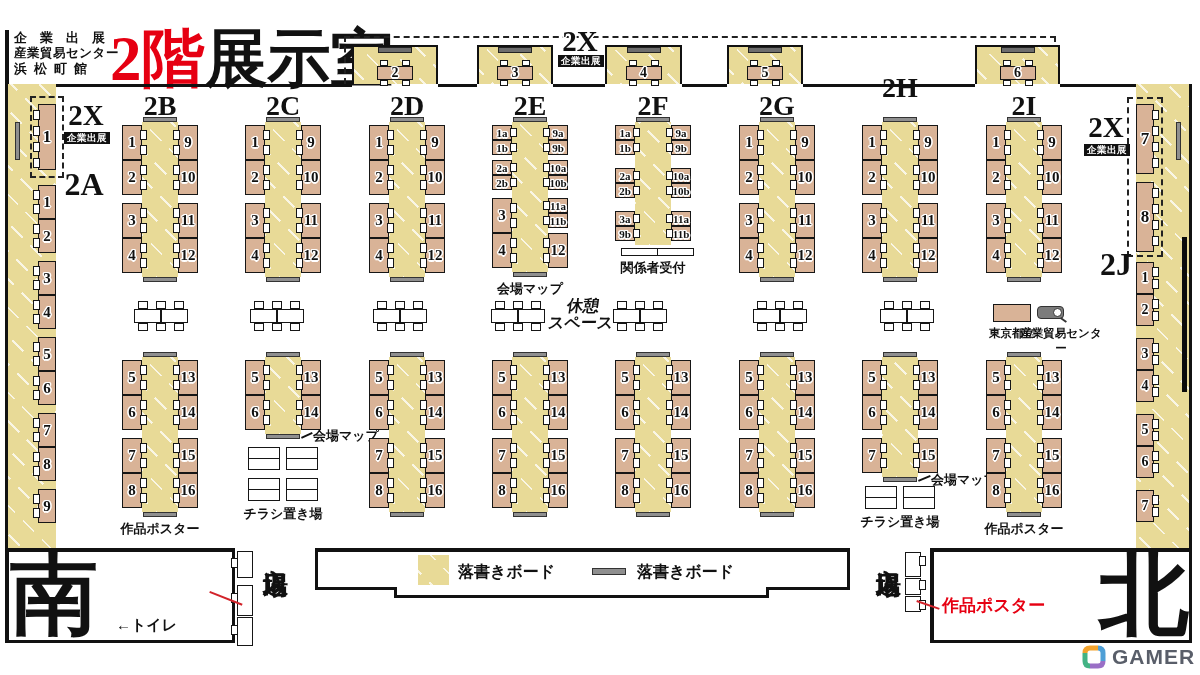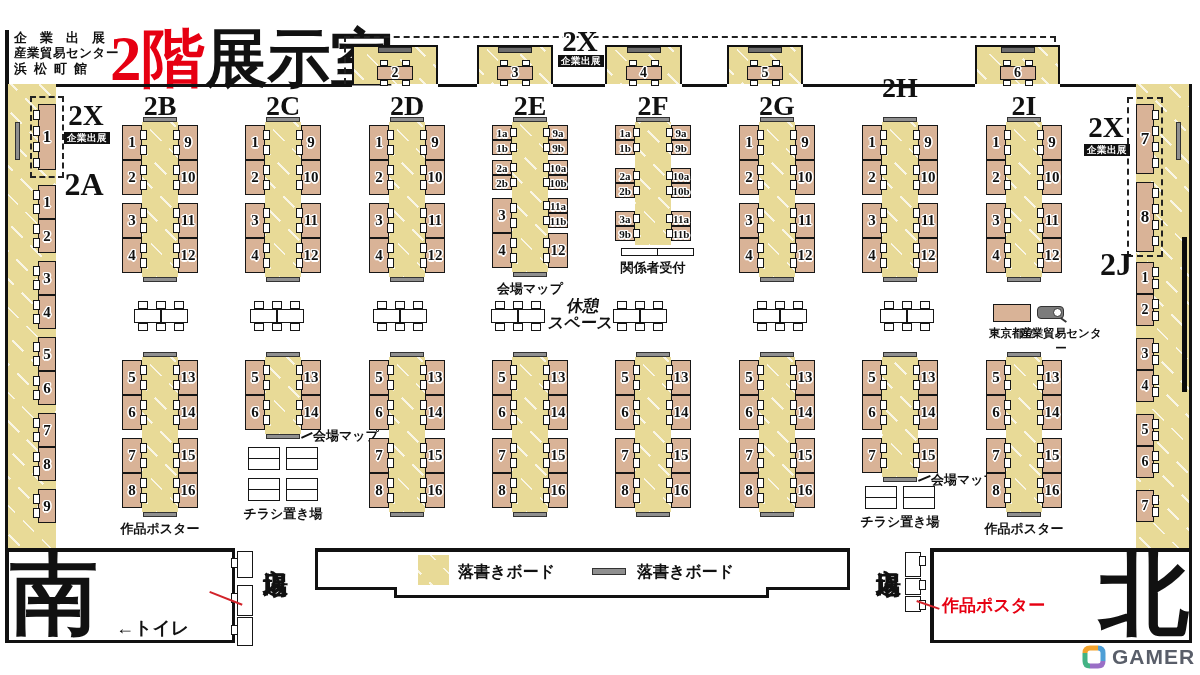"←トイレ" div.abs { font-size: 18px -> 15px }
